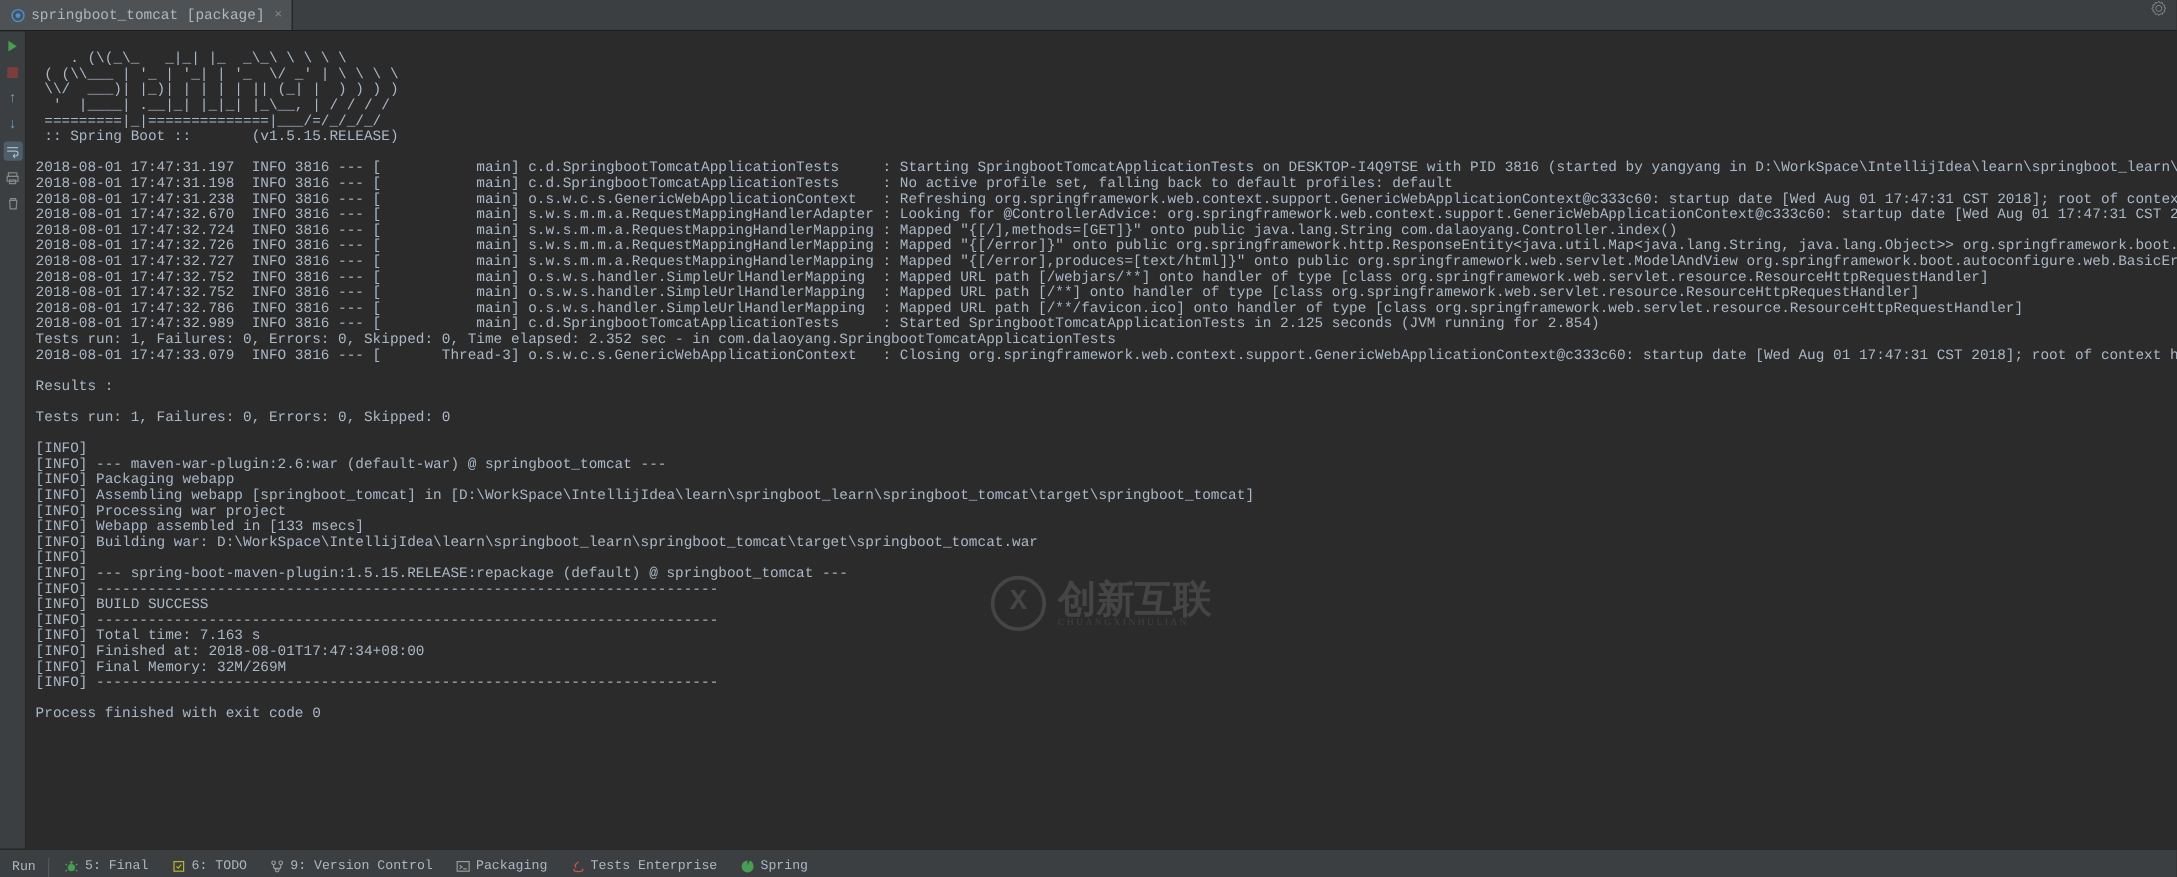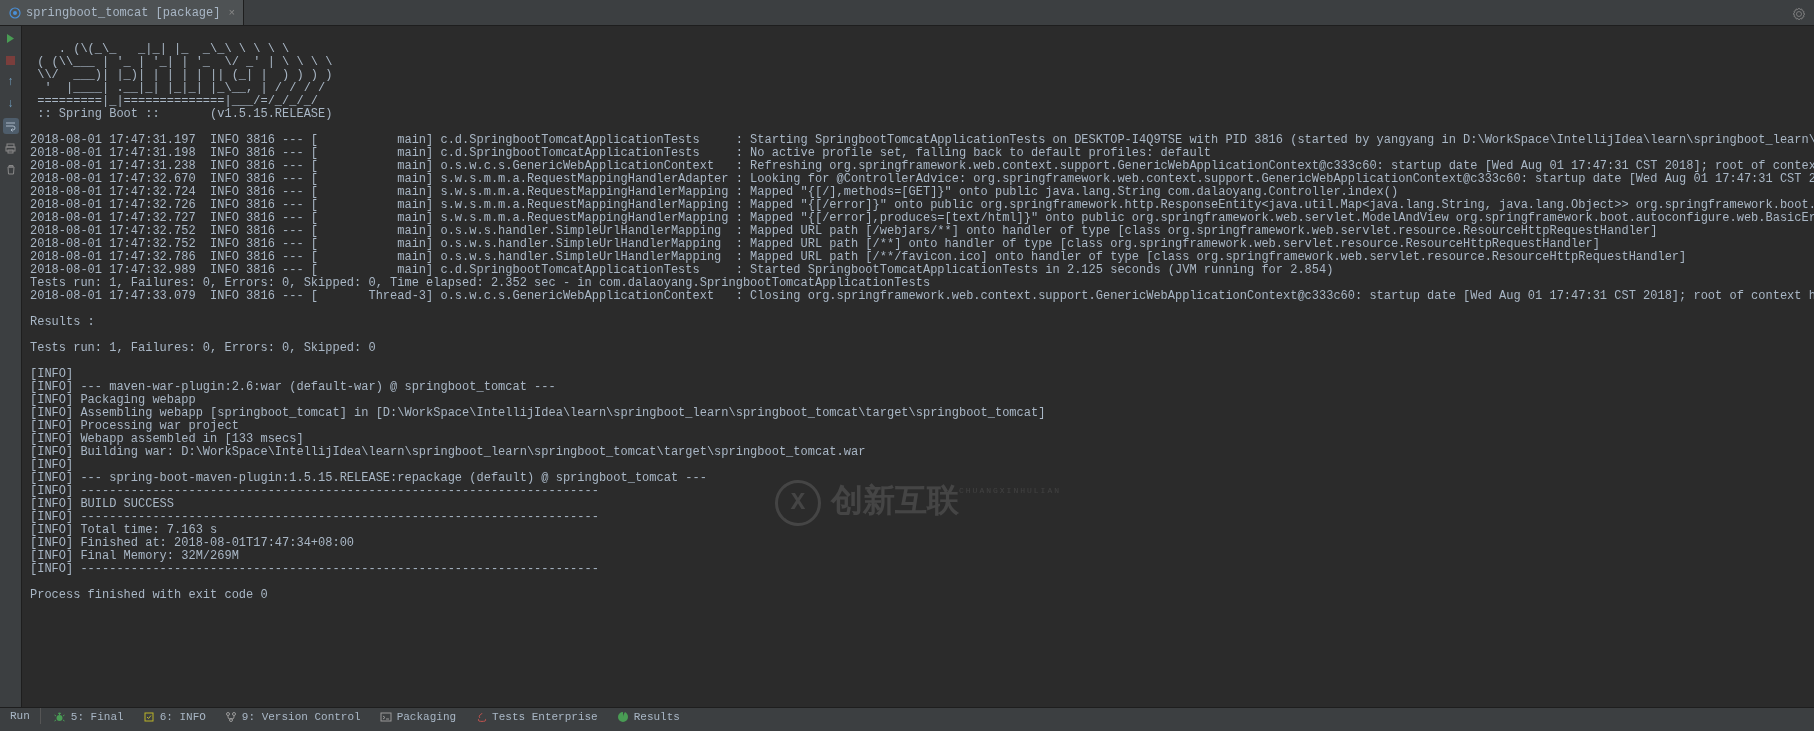"springboot_tomcat [package]" .tab-bar { align-items: flex-end -> flex-start }
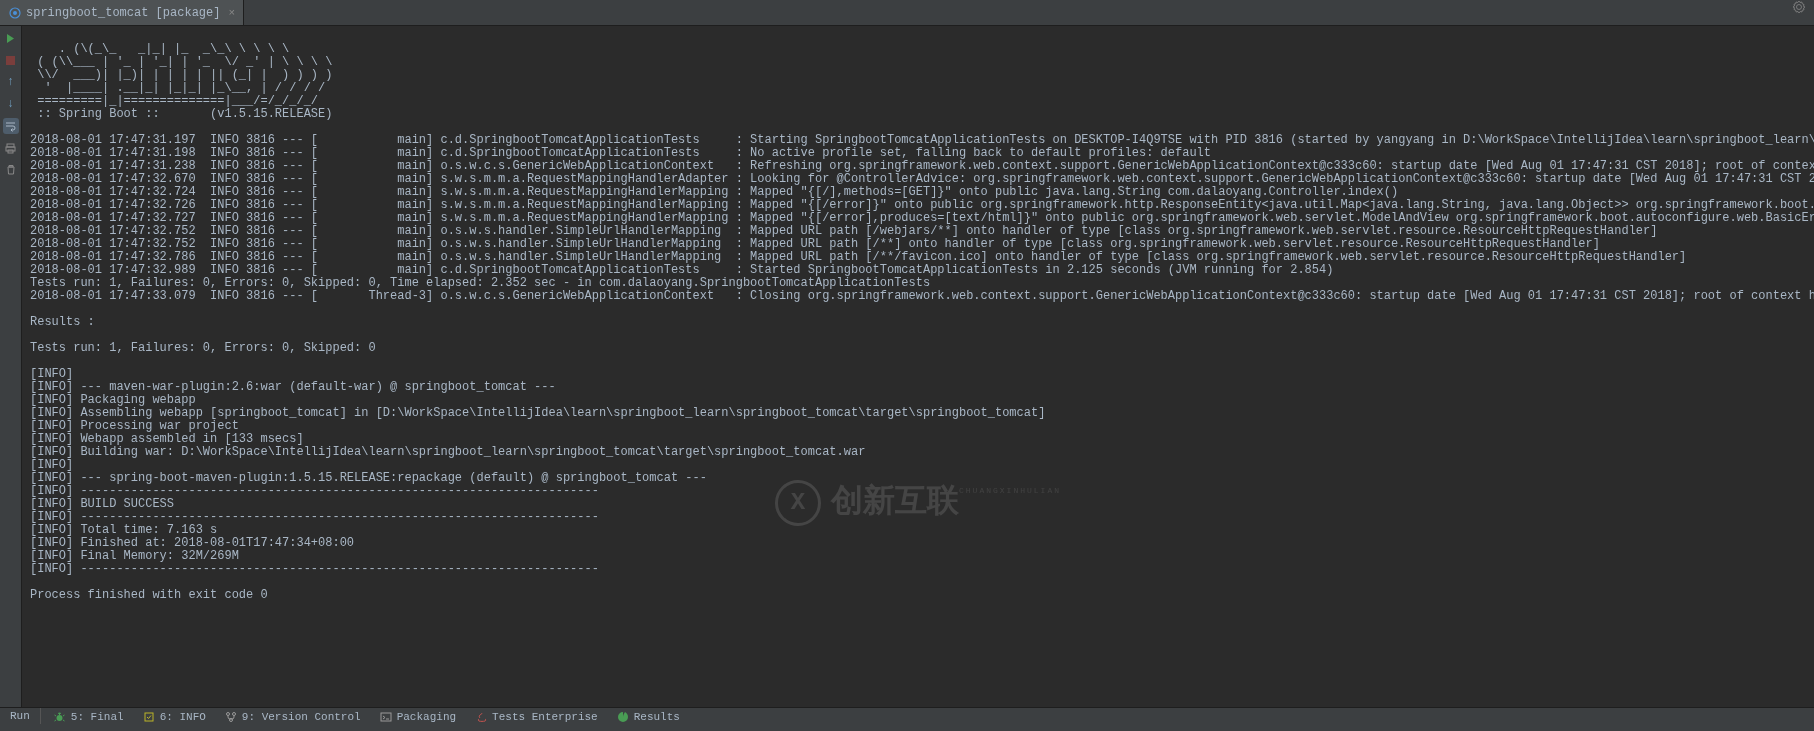"创新互联" .watermark-text { flex-direction: row -> column; font-family: none -> Liberation Serif, serif }
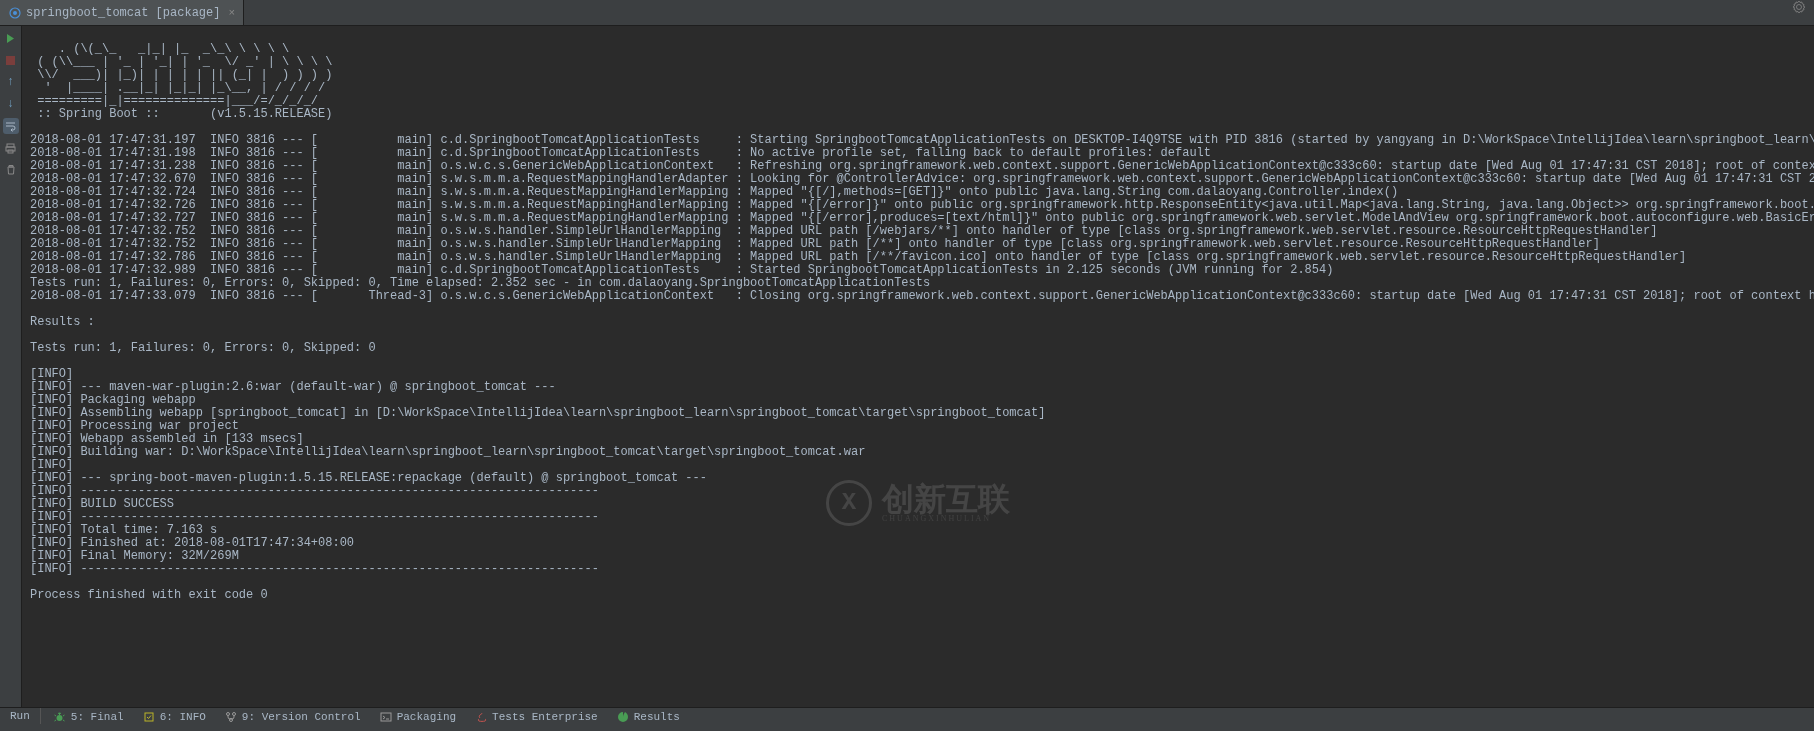"Run" .bottom-bar { align-items: flex-start -> flex-end }
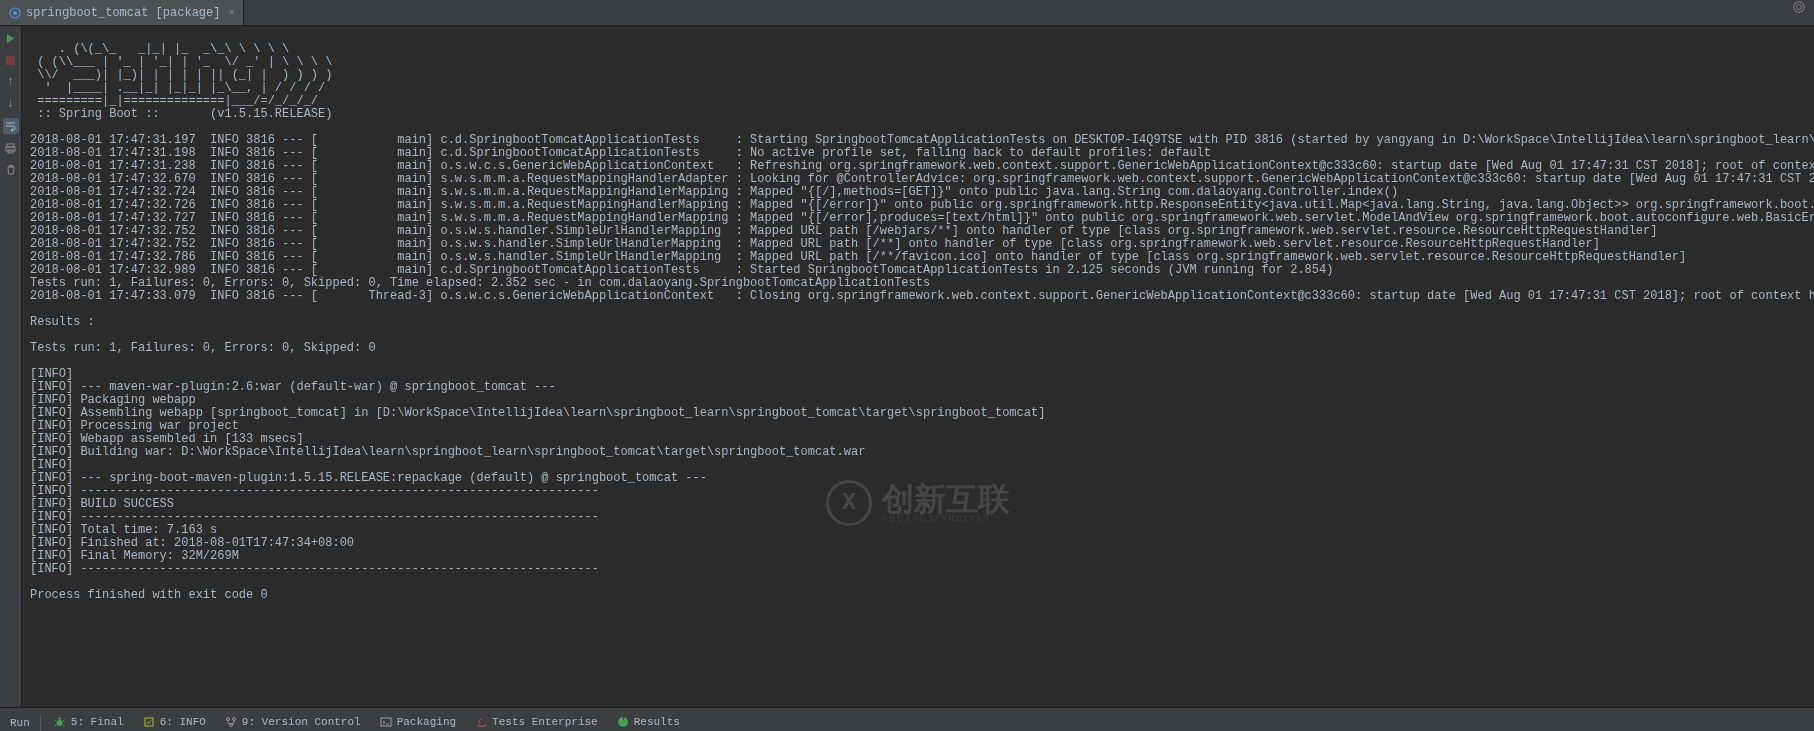"6: INFO" span { text: INFO -> TODO }
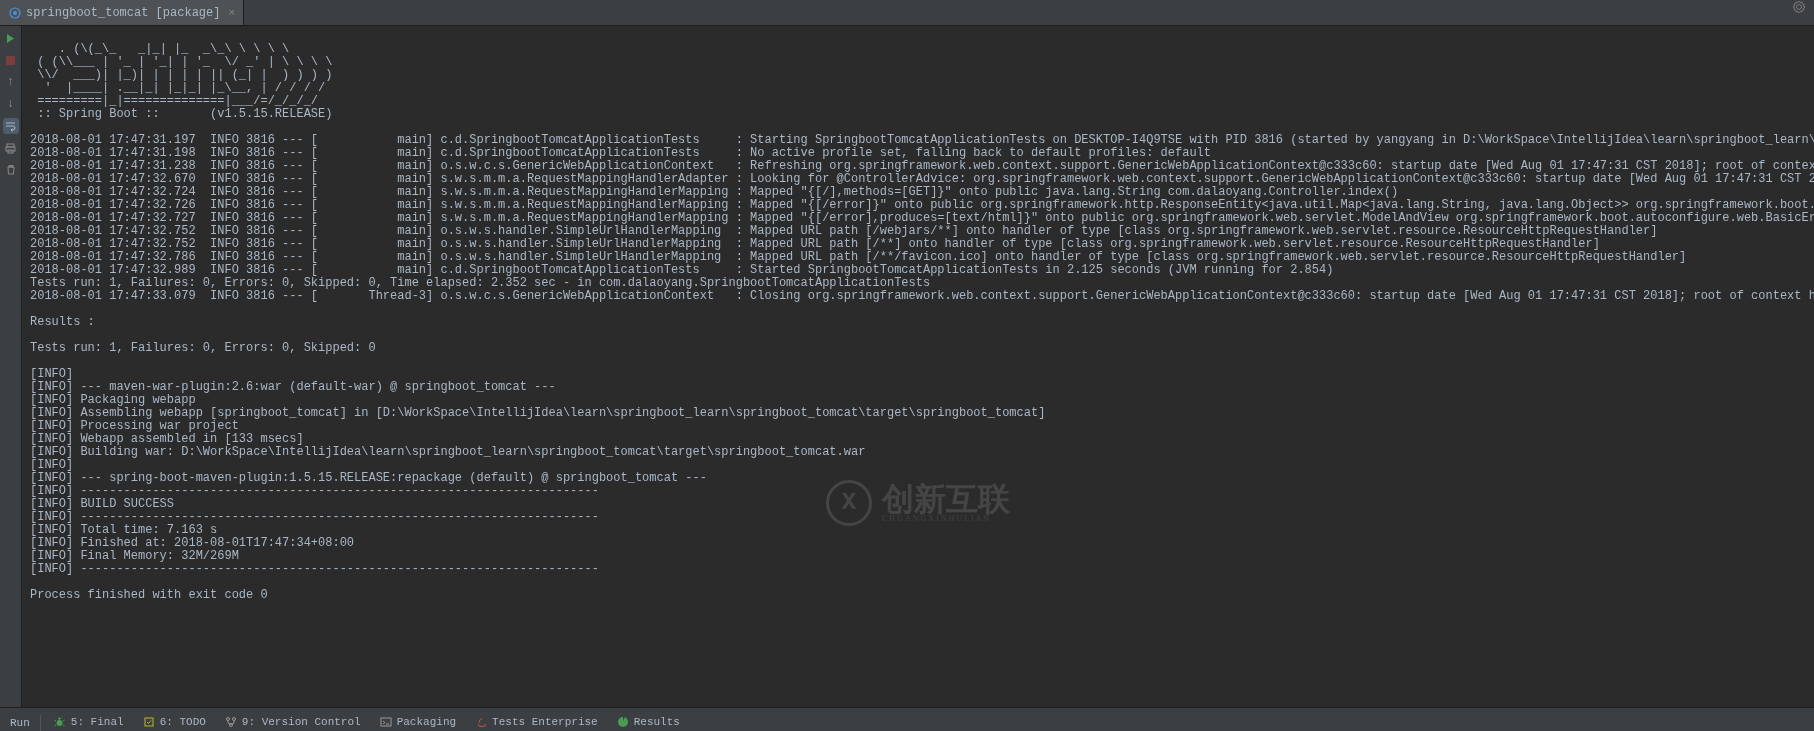"Results" span { text: Results -> Spring }
